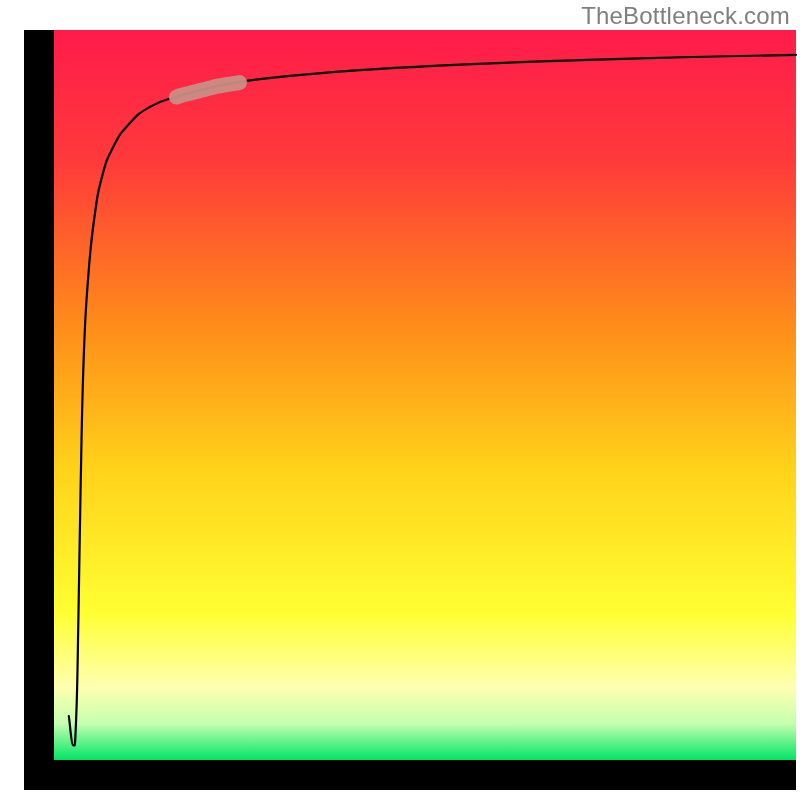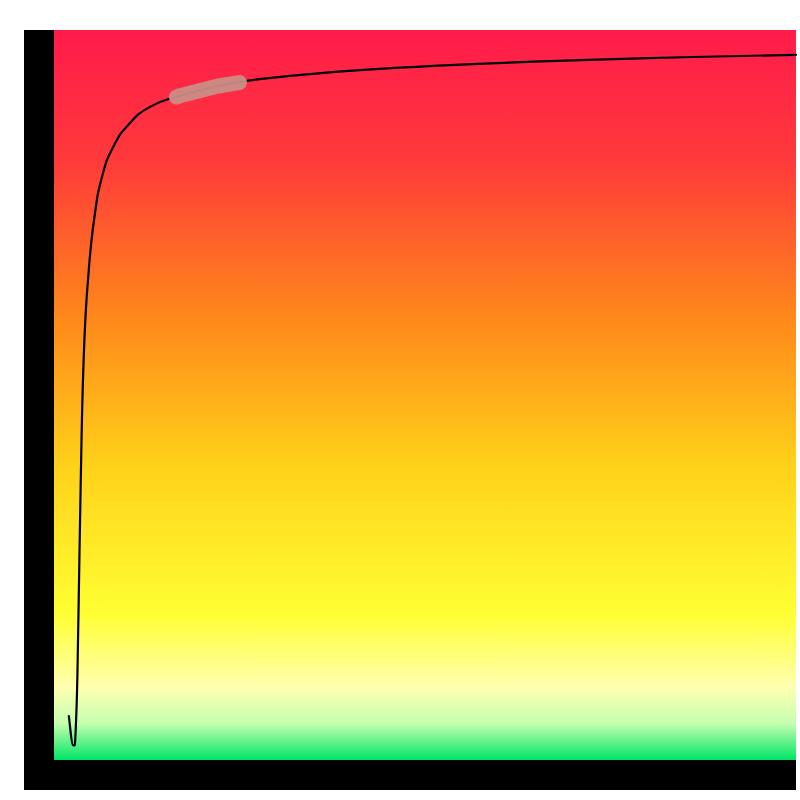"TheBottleneck.com" div.attribution { html: none -> <div>TheBottleneck.com</div> }
